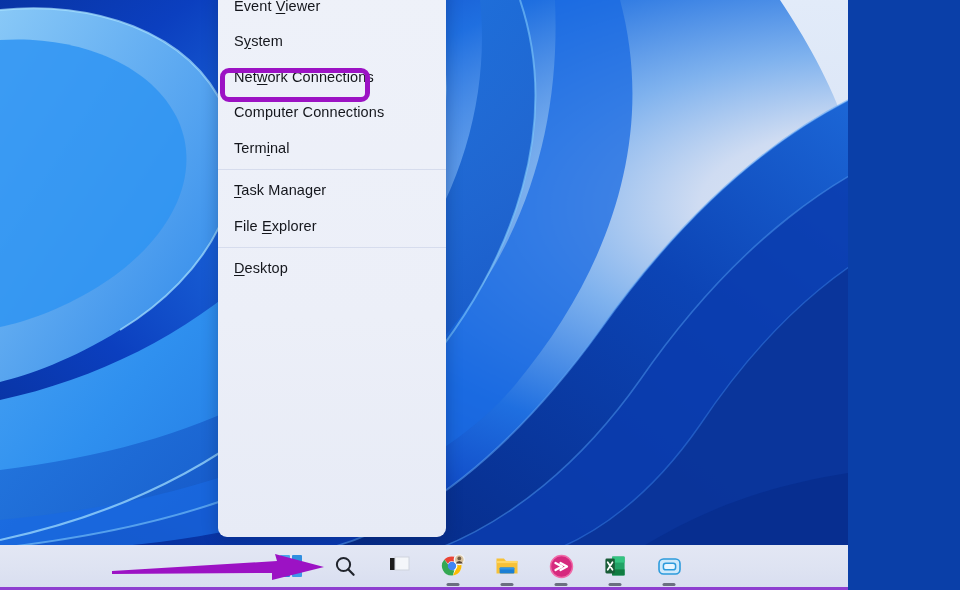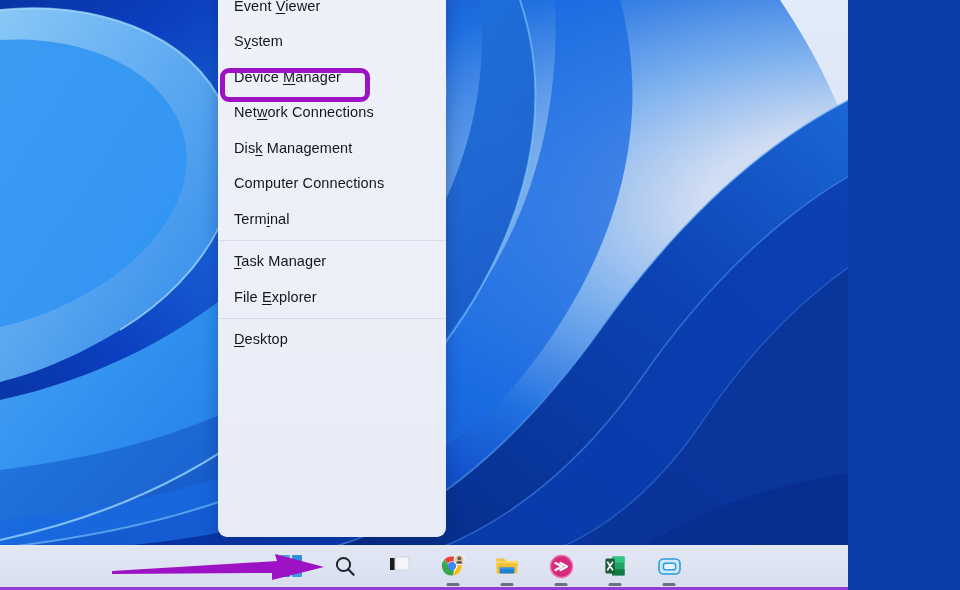"Device Manager" div.mi { html: <div> <span>Device <u>M</u>anager</span> </div> -> none }
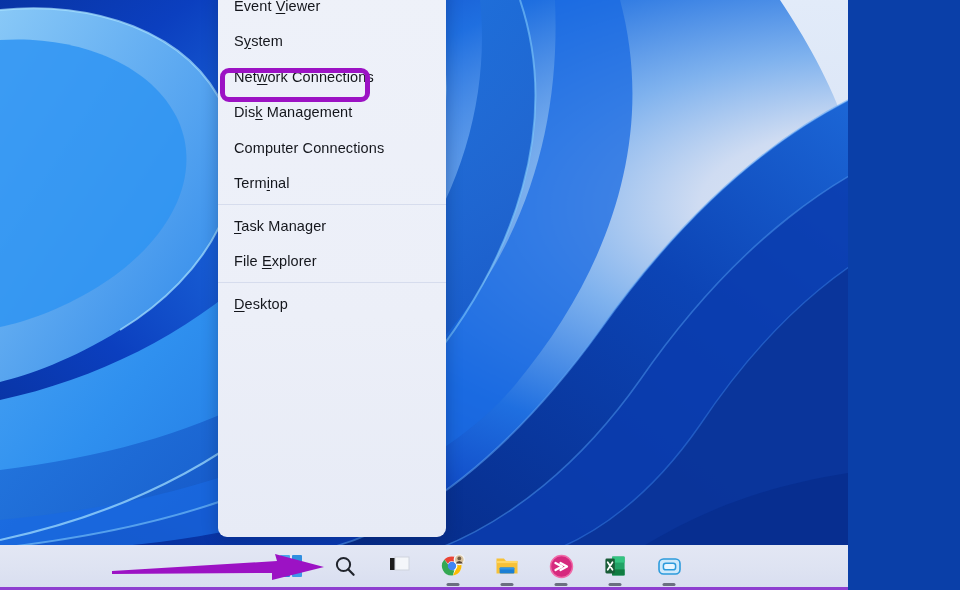"Disk Management" div.mi { html: <div> <span>Dis<u>k</u> Management</span> </div> -> none }
